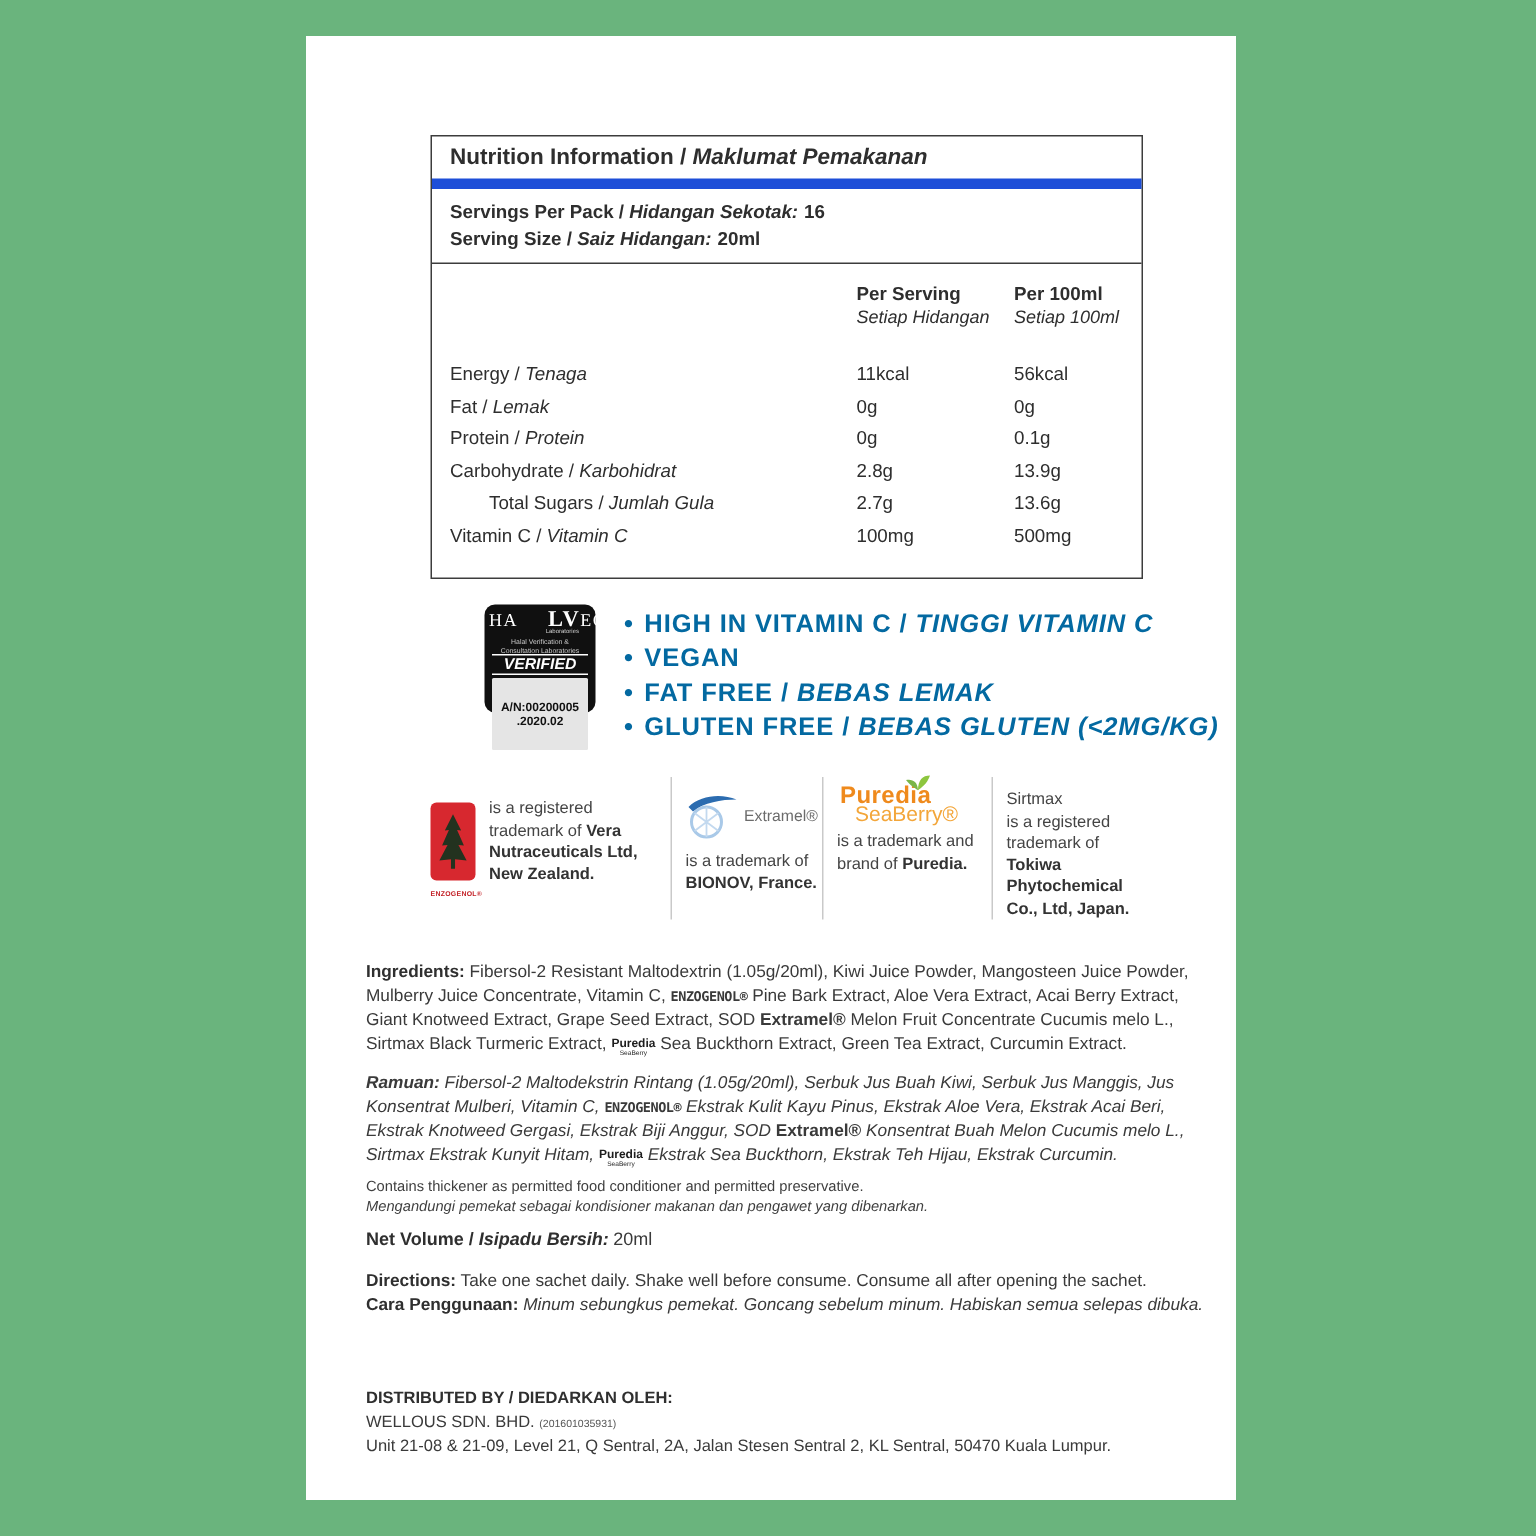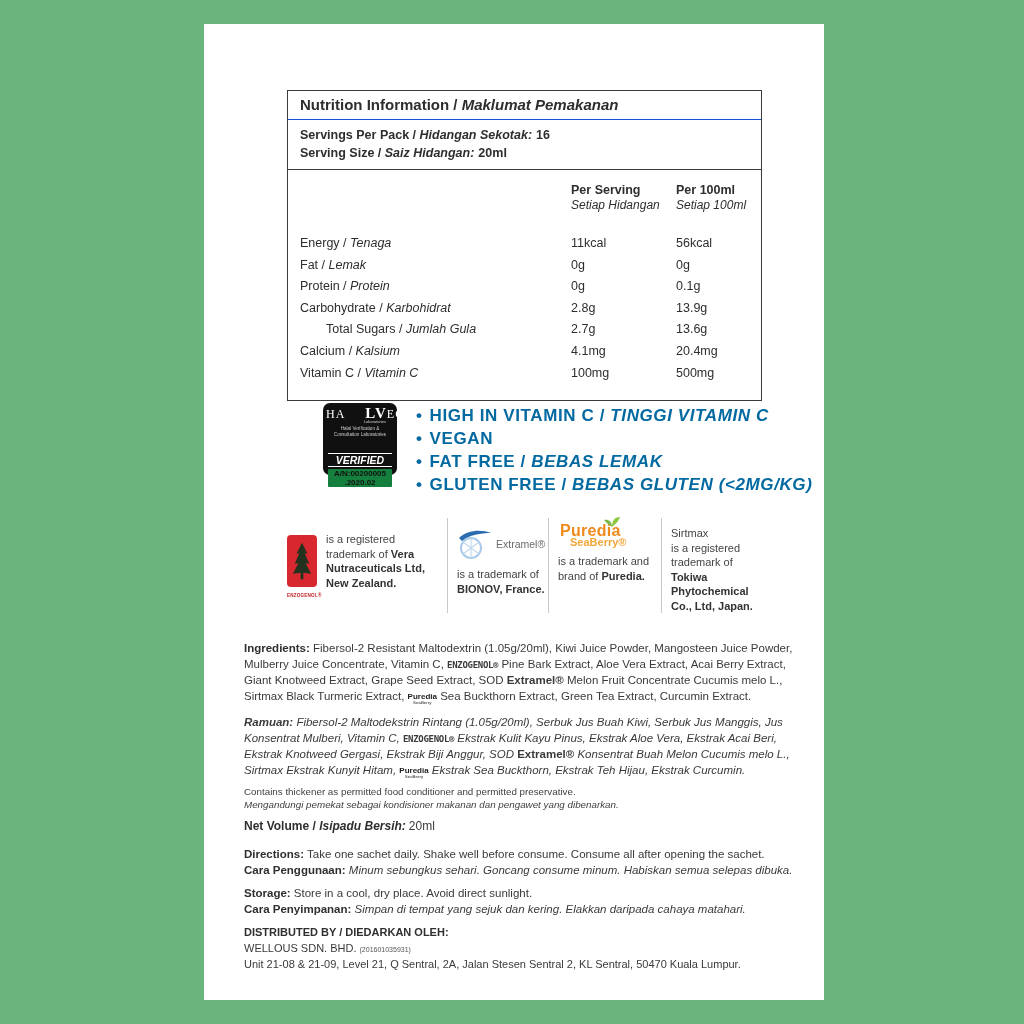"Nutrition Information / Maklumat" .nt-title { border-bottom: 1px solid #1d4ed8 -> 7px solid #1d4ed8 }
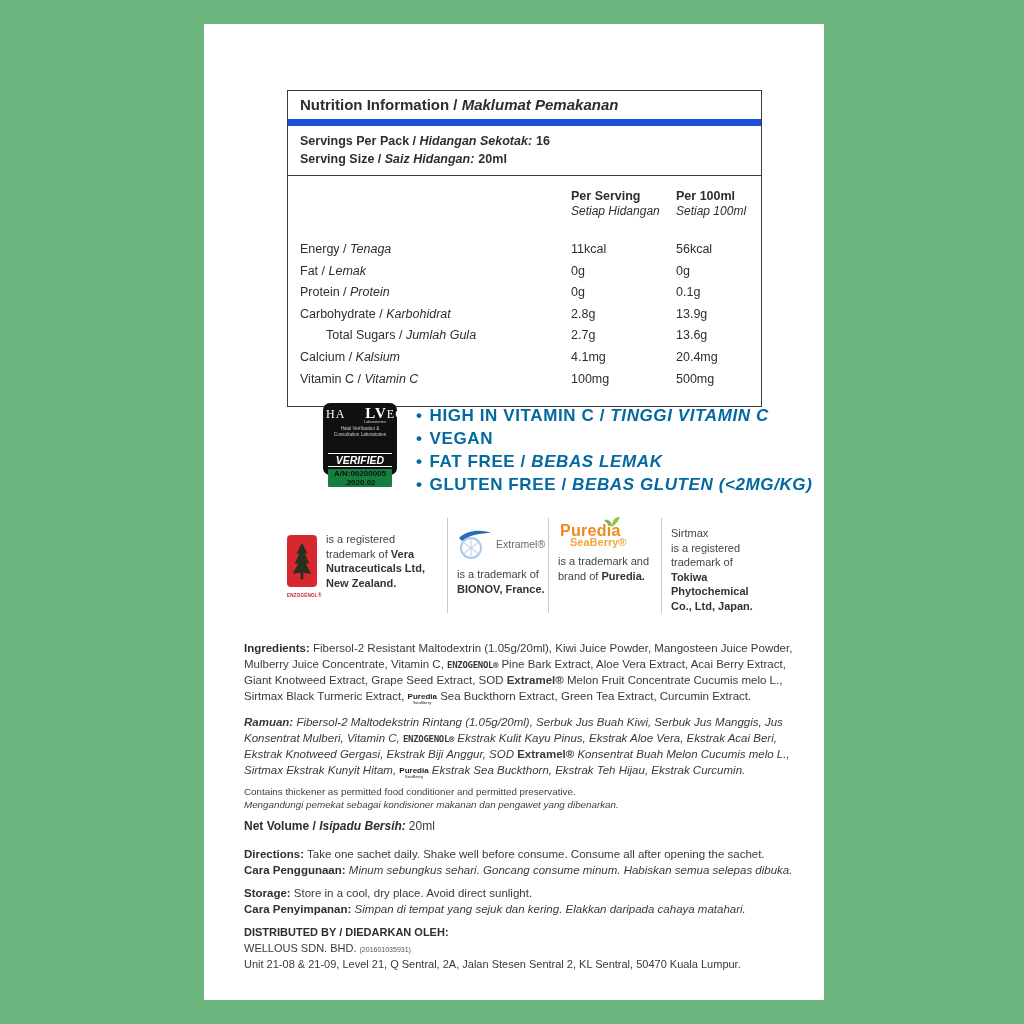"Calcium / Kalsium" div.nt-grid { html: <div> <div><span>Calcium</span><span> / </span><span>Kalsium</span></div> <div>4.1mg</div> <div>20.4mg</div> </div> -> none }
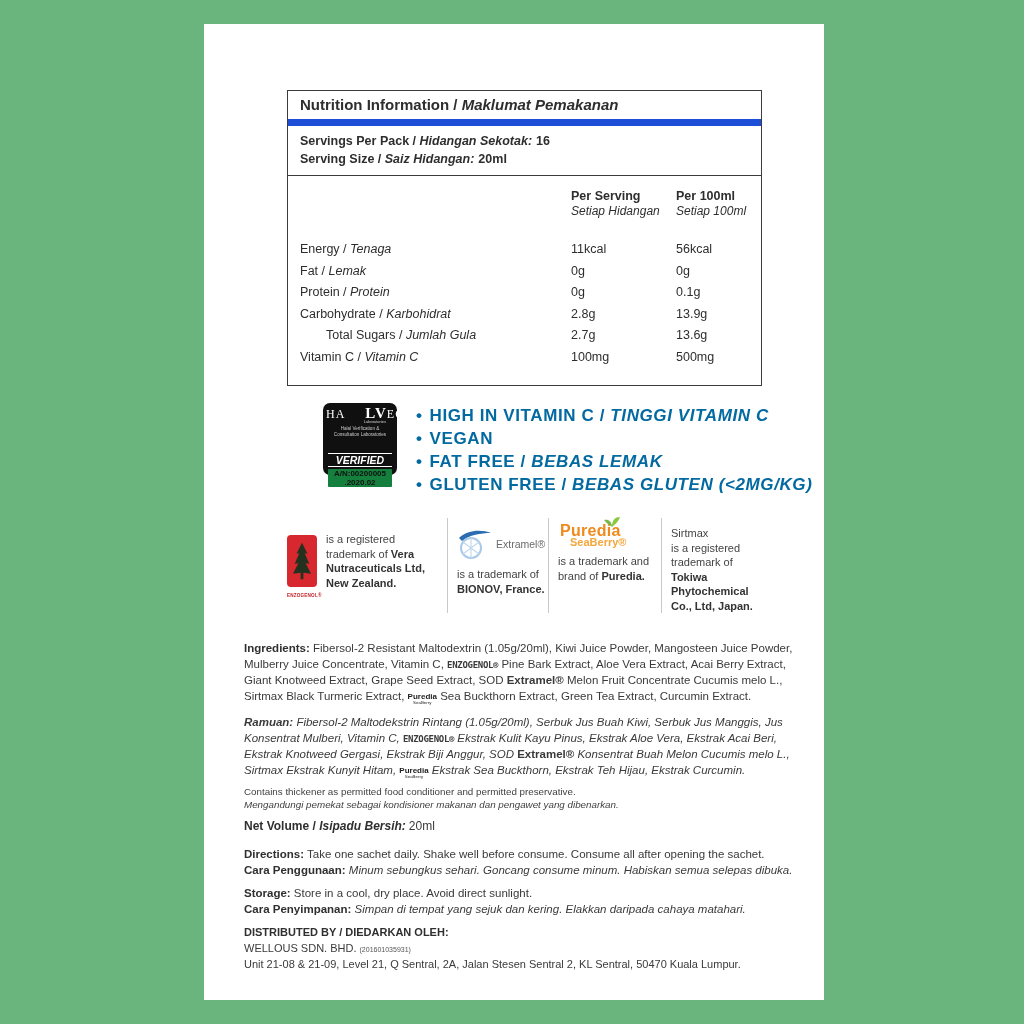"VERIFIED" .halvec .verified { margin: 16px 2px 0 -> 0 2px 0 }
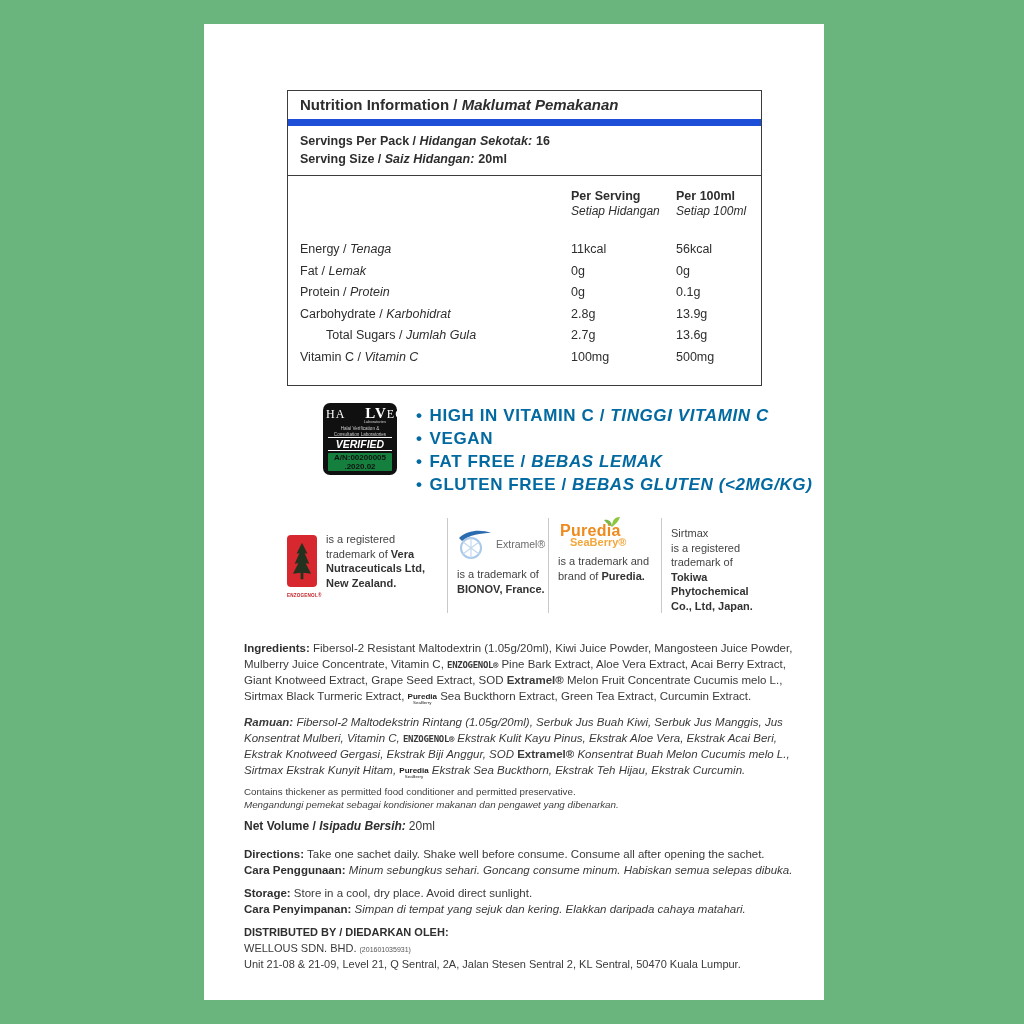"A/N:00200005" .halvec .cert { background: #15803d -> #e5e5e5; padding: 0 0 -> 15px 0 }
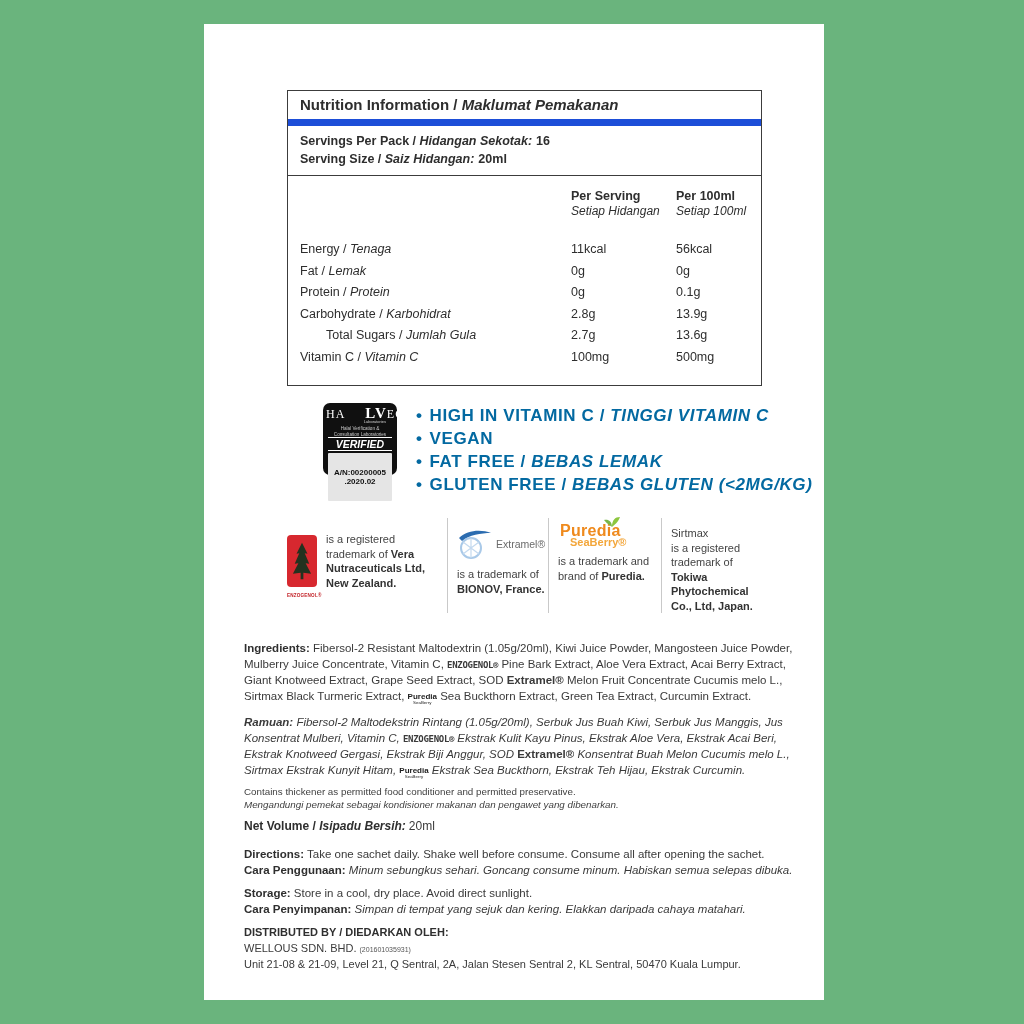"SeaBerry®" .puredia-sub { font-size: 11px -> 14px; font-weight: bold -> normal }
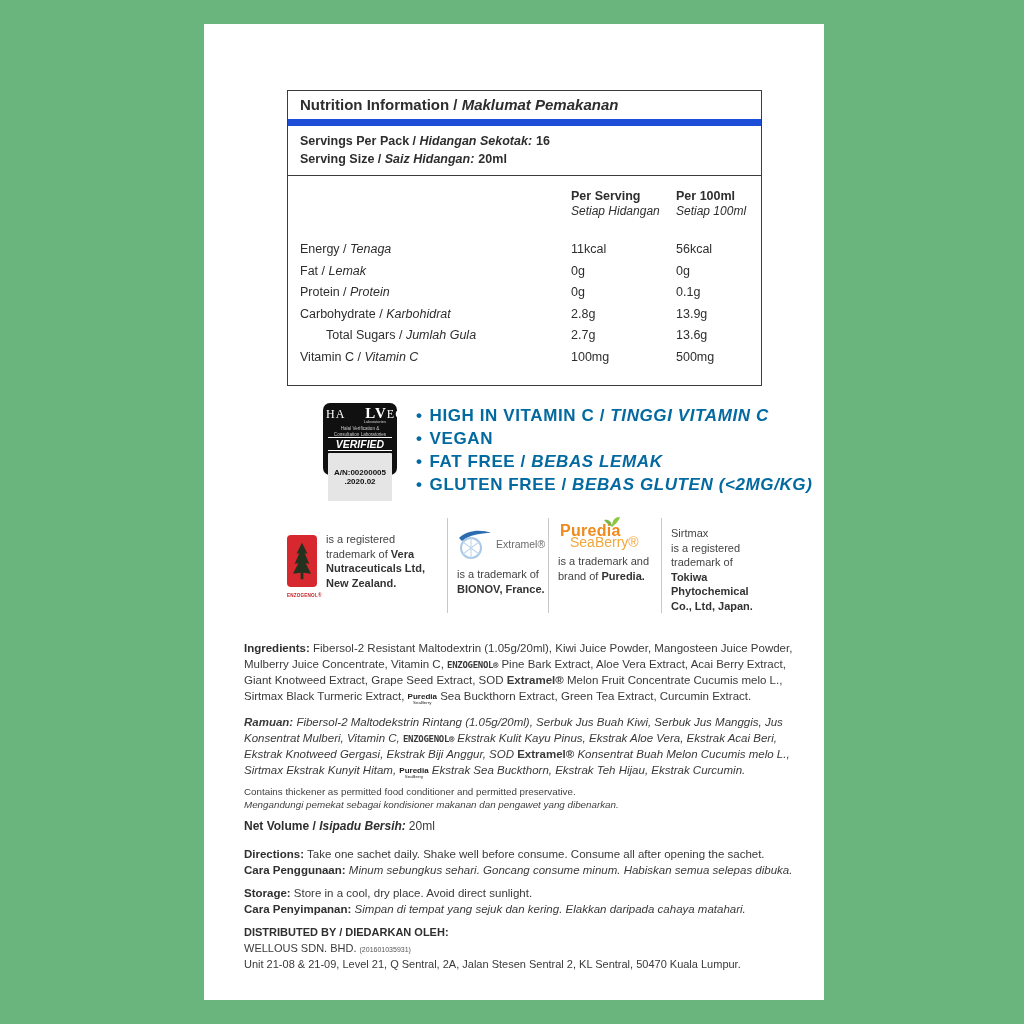"Minum sebungkus sehari. Goncang consume" span.txt-i { text: sehari. Goncang consume -> pemekat. Goncang sebelum }
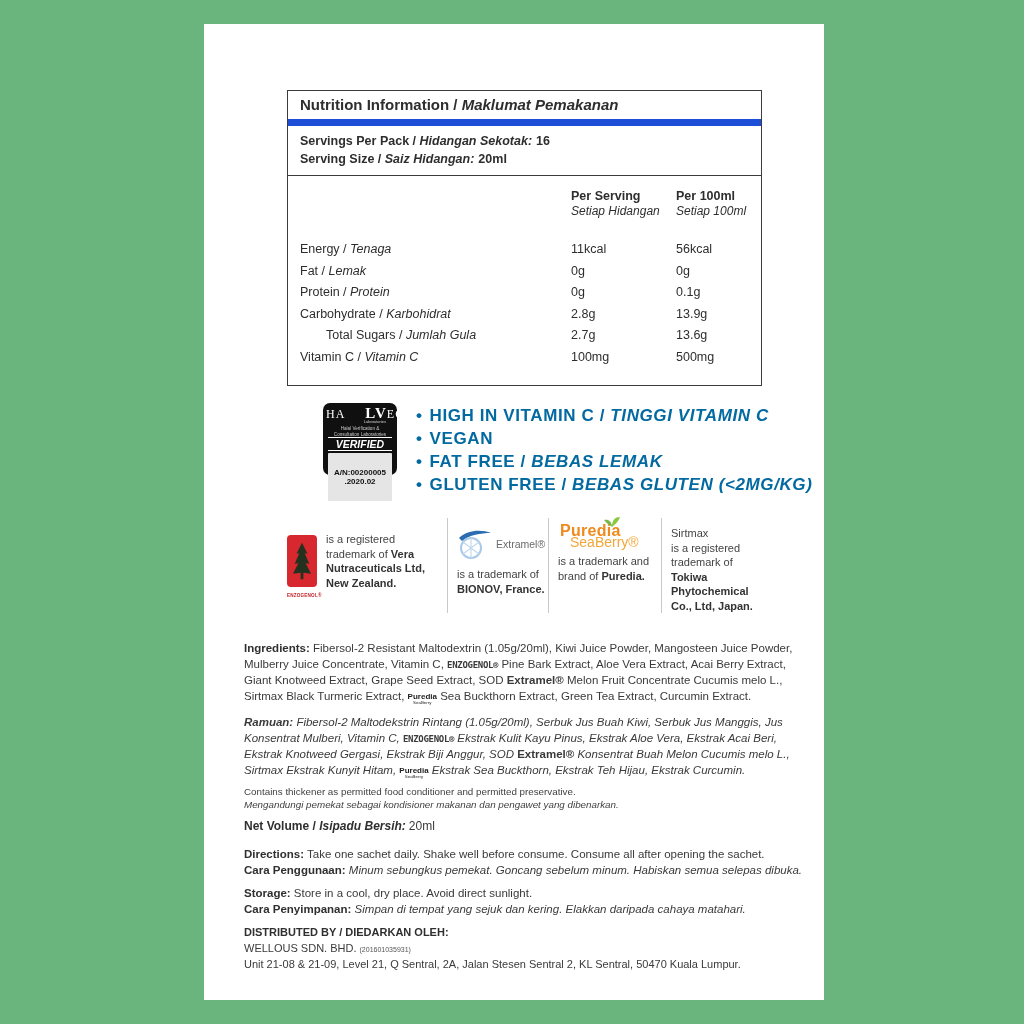"Storage: Store in a cool," div.para { html: <div> <div><span>Storage:</span><span> Store in a cool, dry place. Avoid direct sunlight.</span></div> <div><span>Cara Penyimpanan:</span><span> Simpan di tempat yang sejuk dan kering. Elakkan daripada cahaya matahari.</span></div> </div> -> none }
